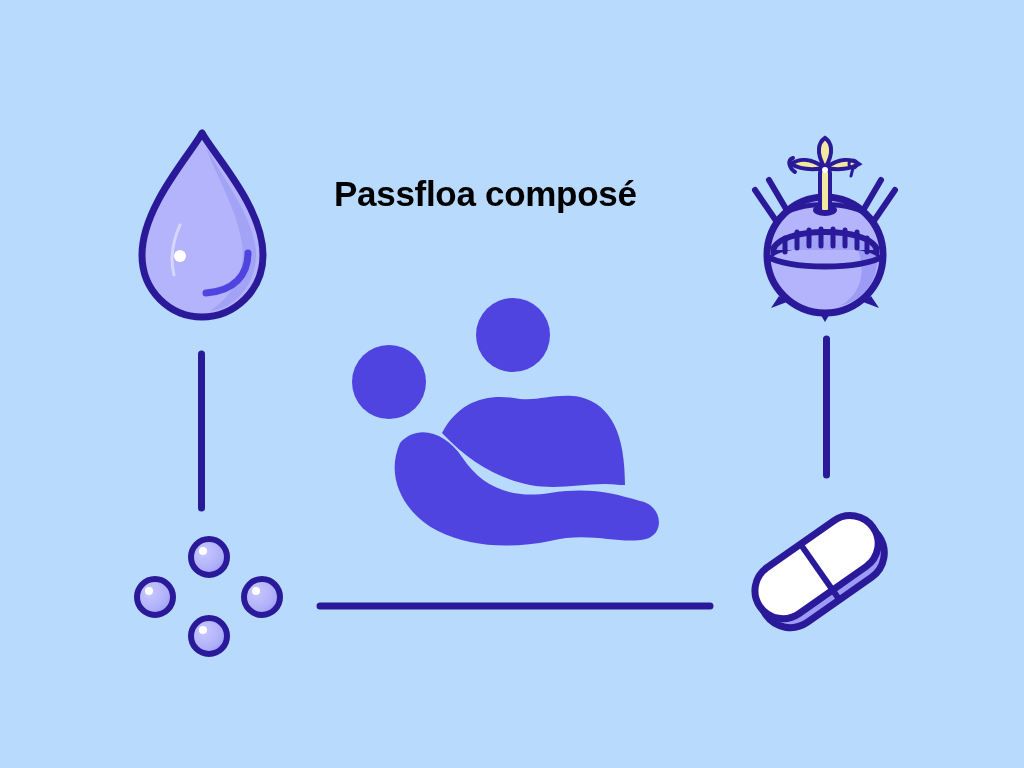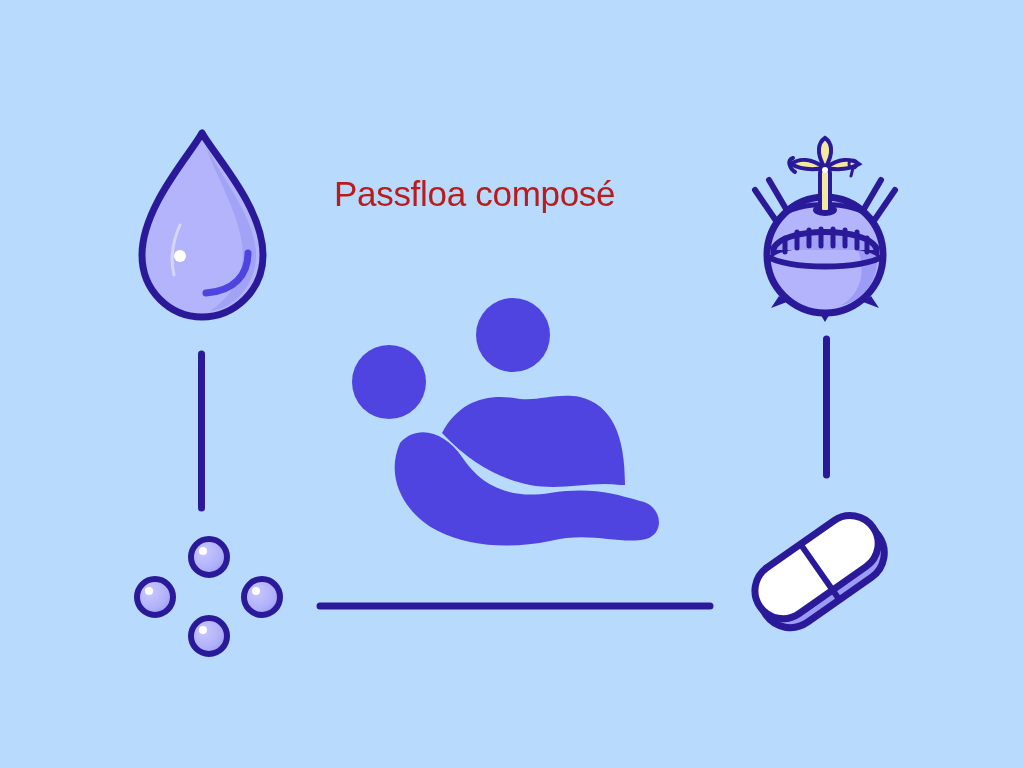"Passfloa composé" .title { color: #b91c1c -> #000000; font-weight: normal -> bold }
